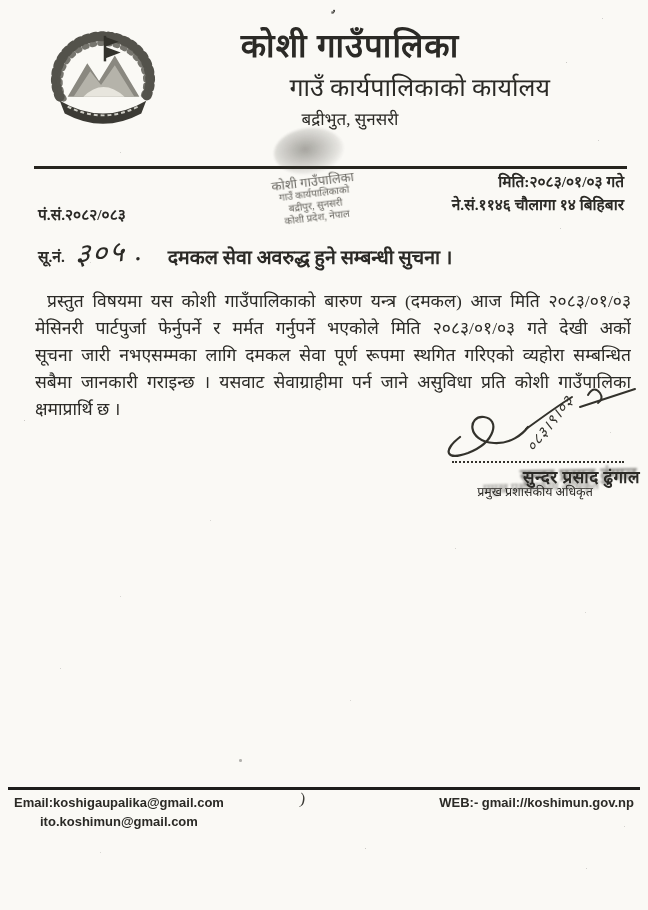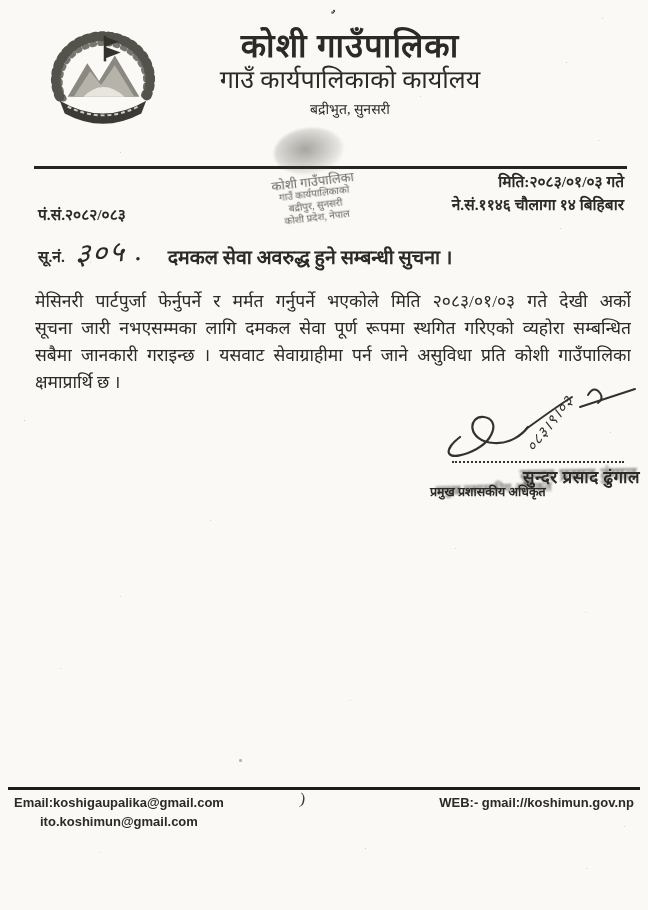"गाउँ कार्यपालिकाको कार्यालय" .office-title { margin-top: none -> 8px; text-align: none -> right }
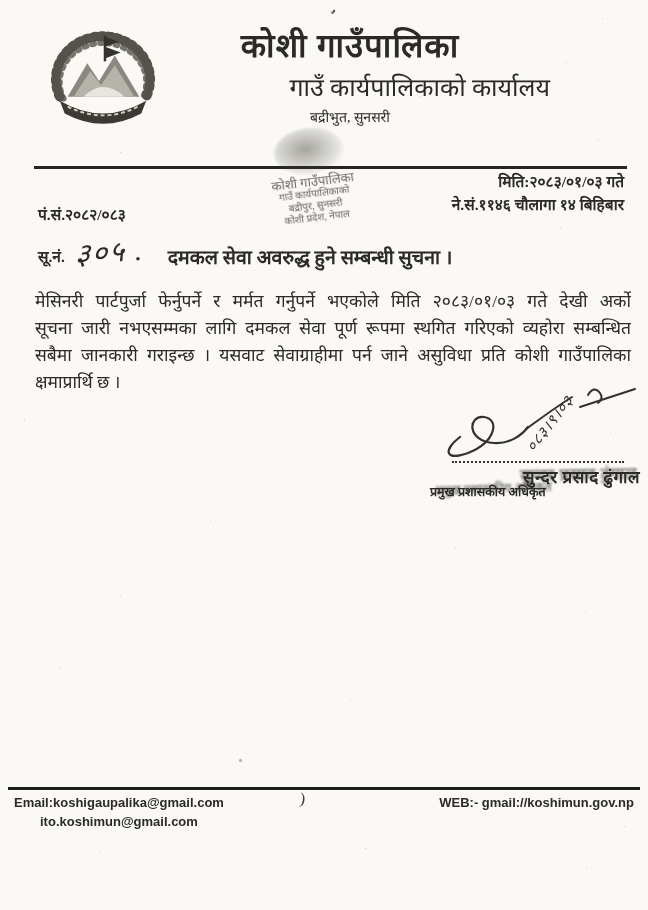"बद्रीभुत, सुनसरी" .addr-line { font-size: 14px -> 17px }
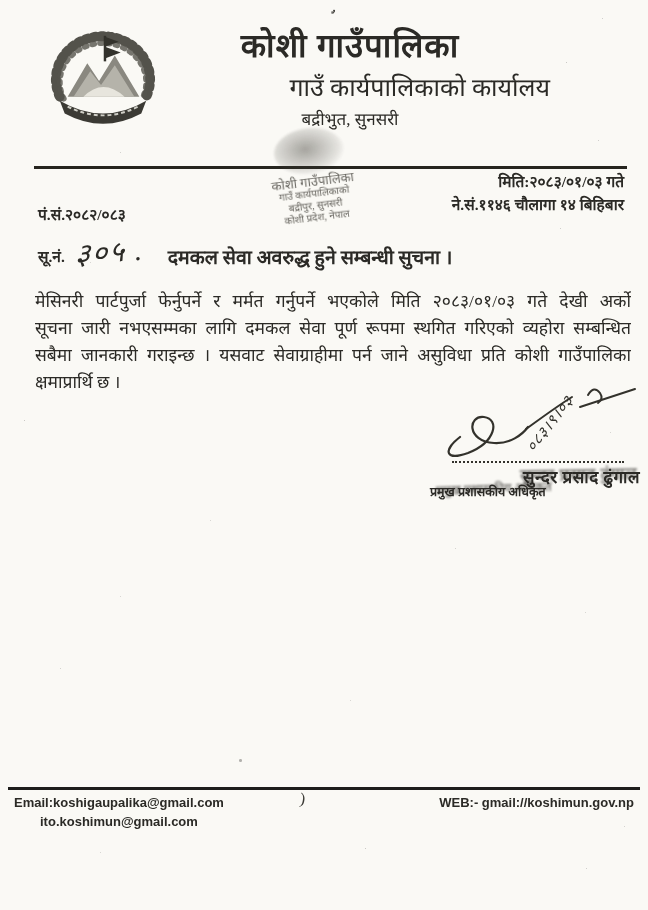"प्रस्तुत विषयमा यस कोशी गाउँपालिकाको" div.body-line { html: none -> <div>प्रस्तुत विषयमा यस कोशी गाउँपालिकाको बारुण यन्त्र (दमकल) आज मिति २०८३/०१/०३</div> }
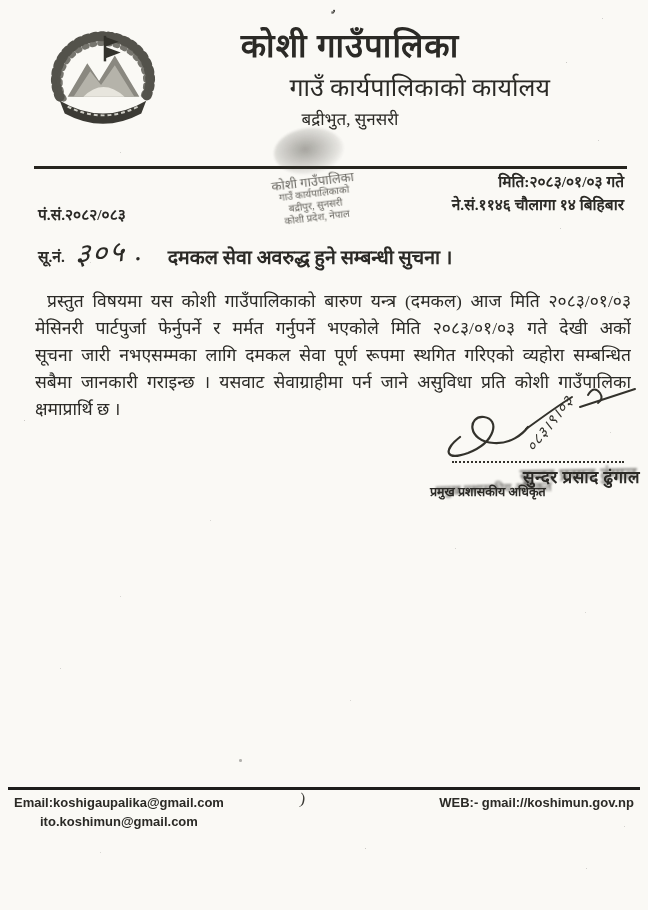"प्रमुख प्रशासकीय अधिकृत" .sig-title { font-weight: bold -> normal; text-align: none -> center }
